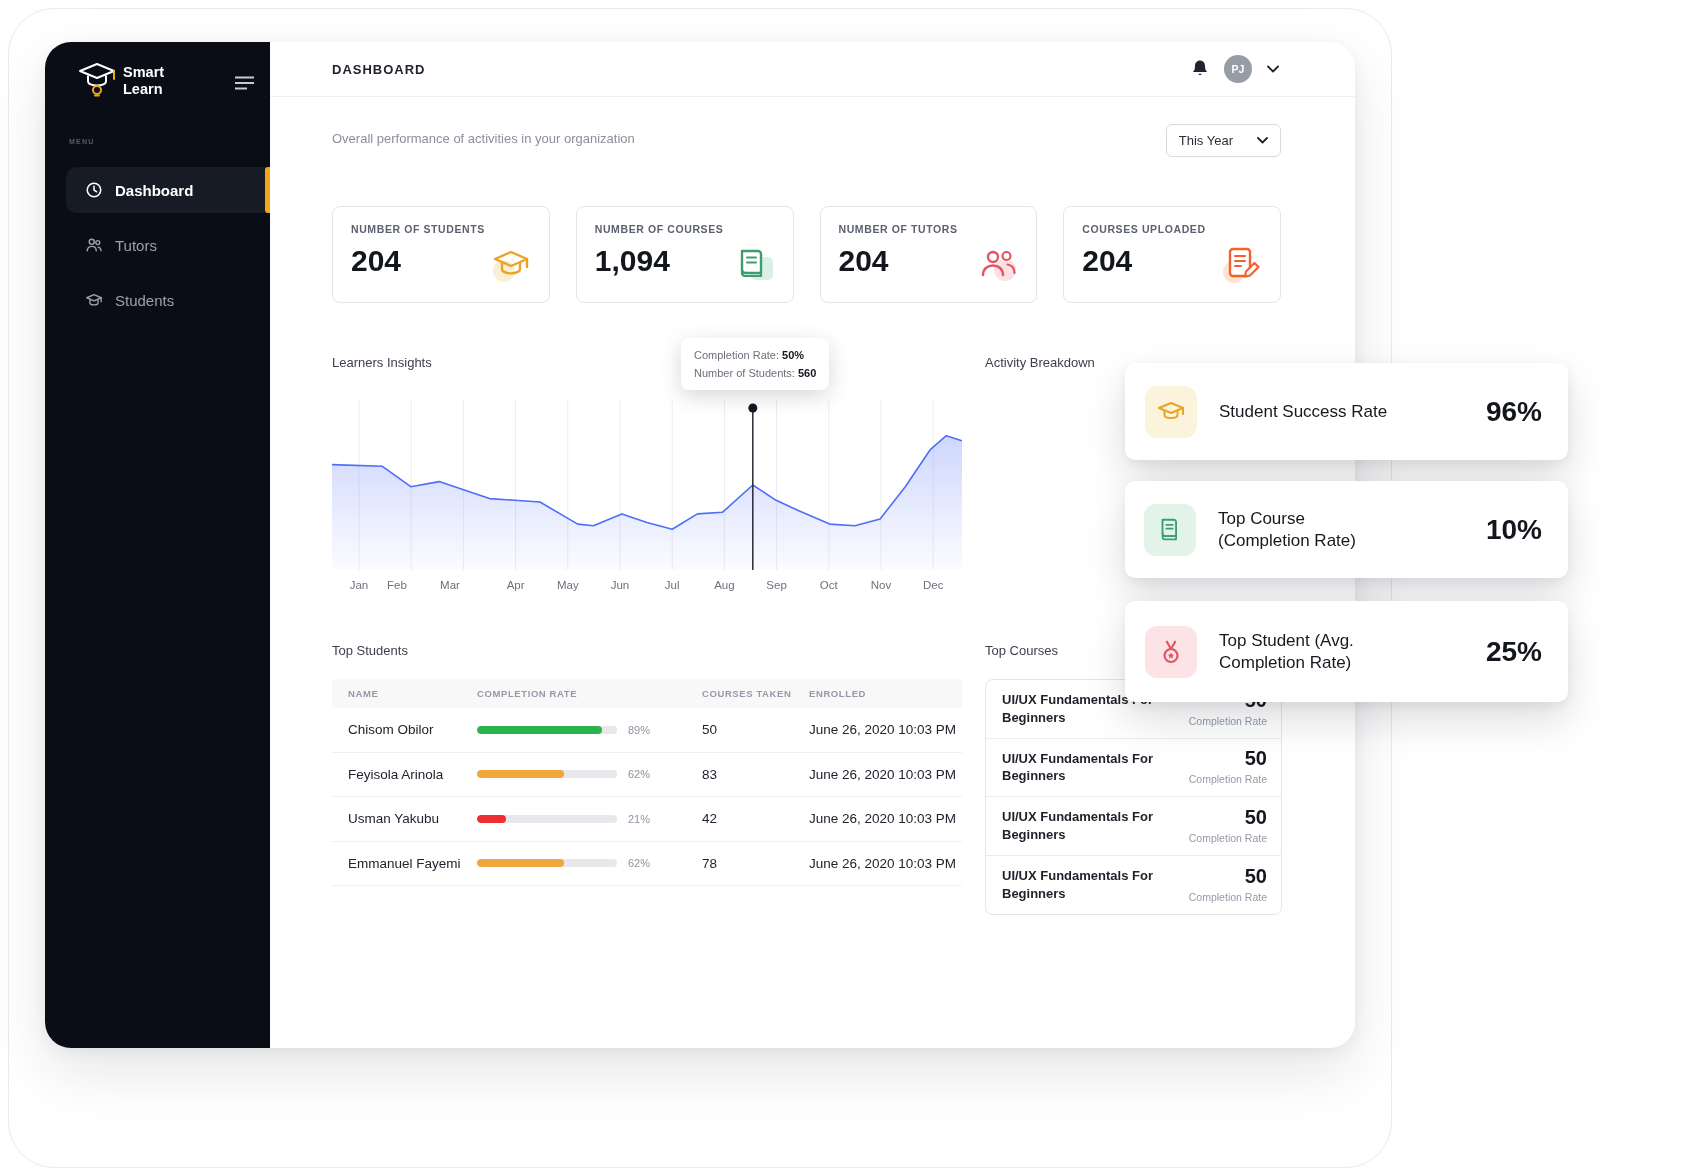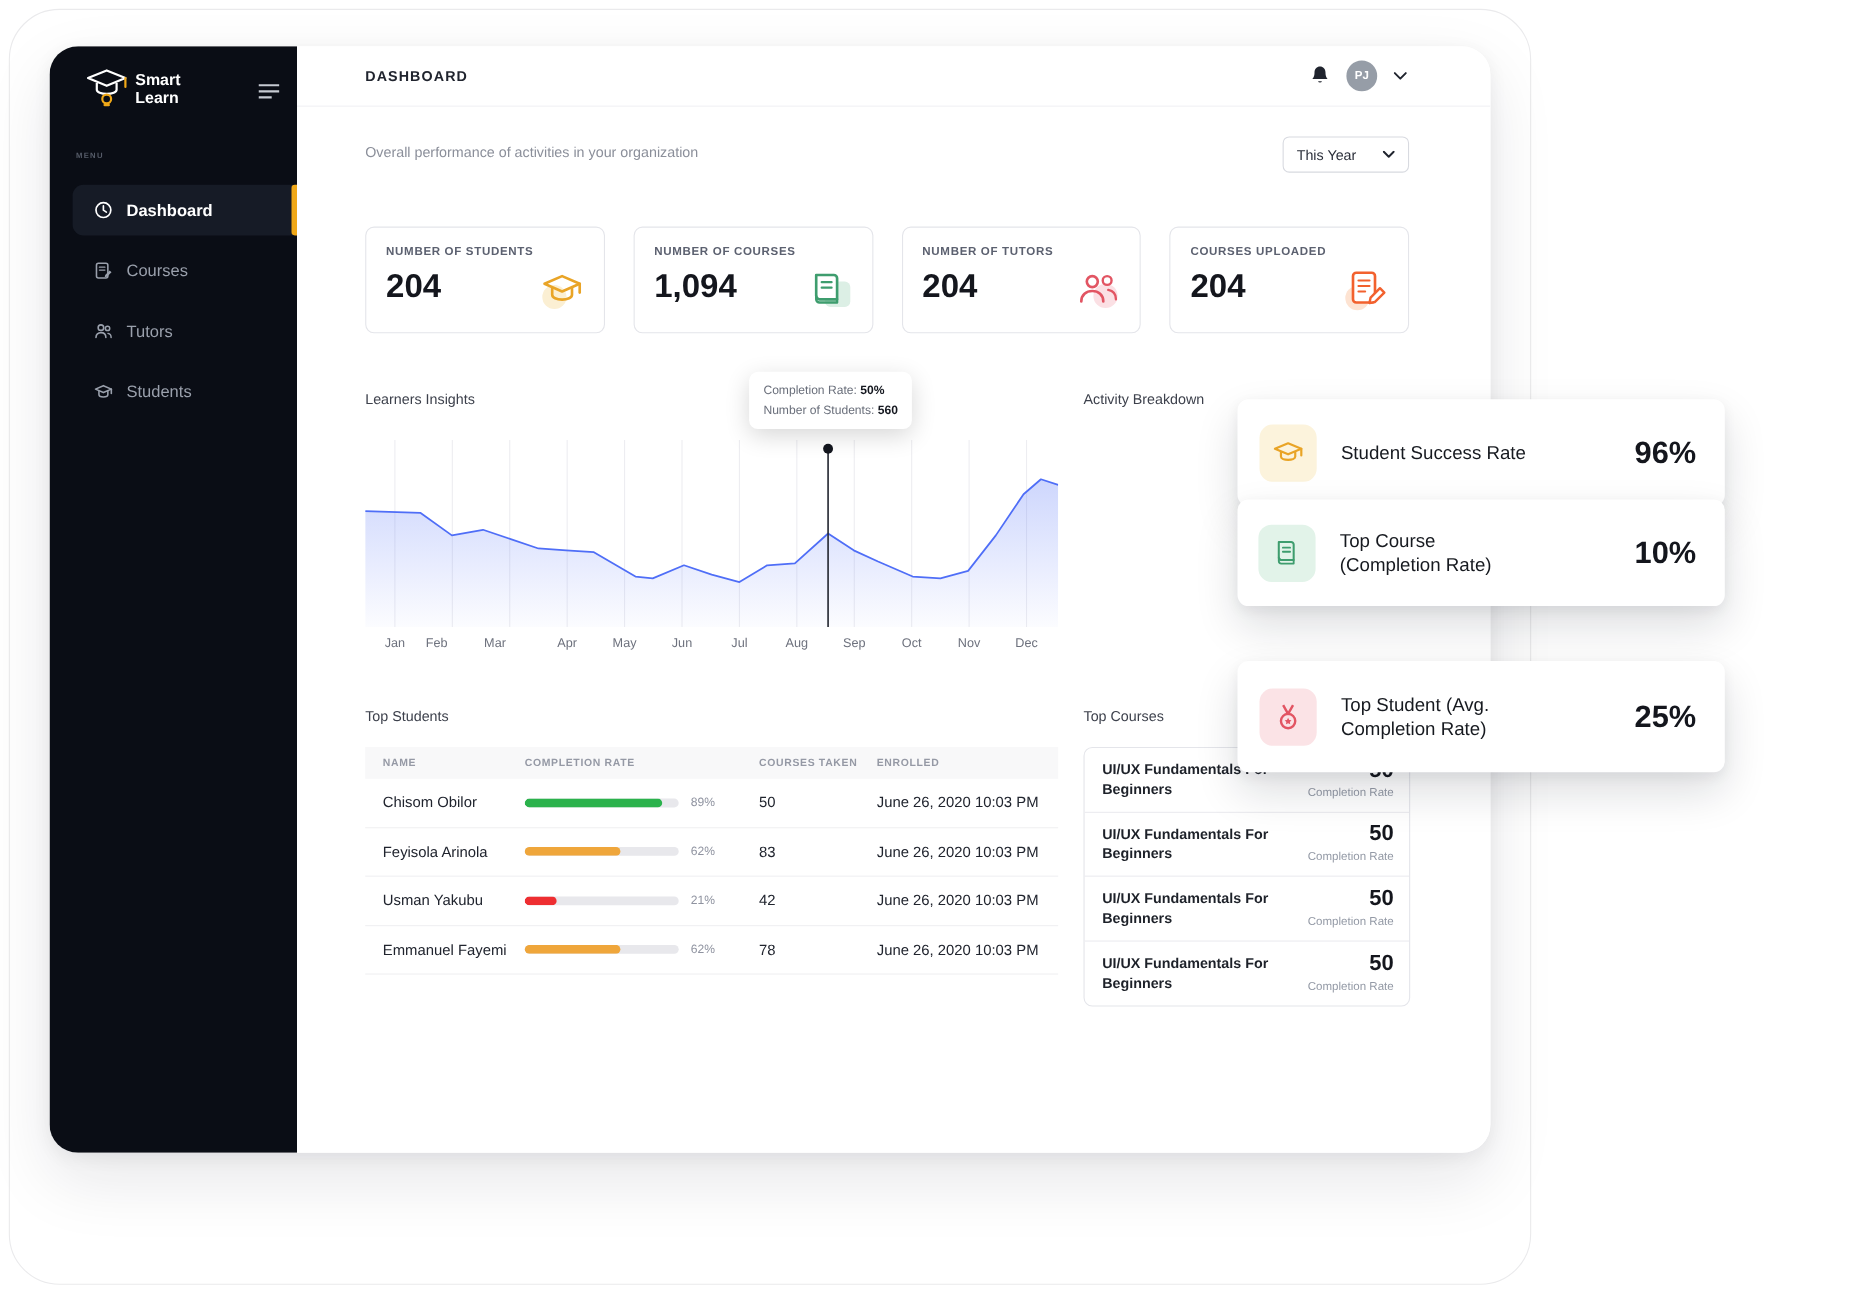"Courses" div.nav-item { html: <div> <span> <svg> <rect></rect> <path></path> <path></path> </svg> </span> <span>Courses</span> </div> -> none }
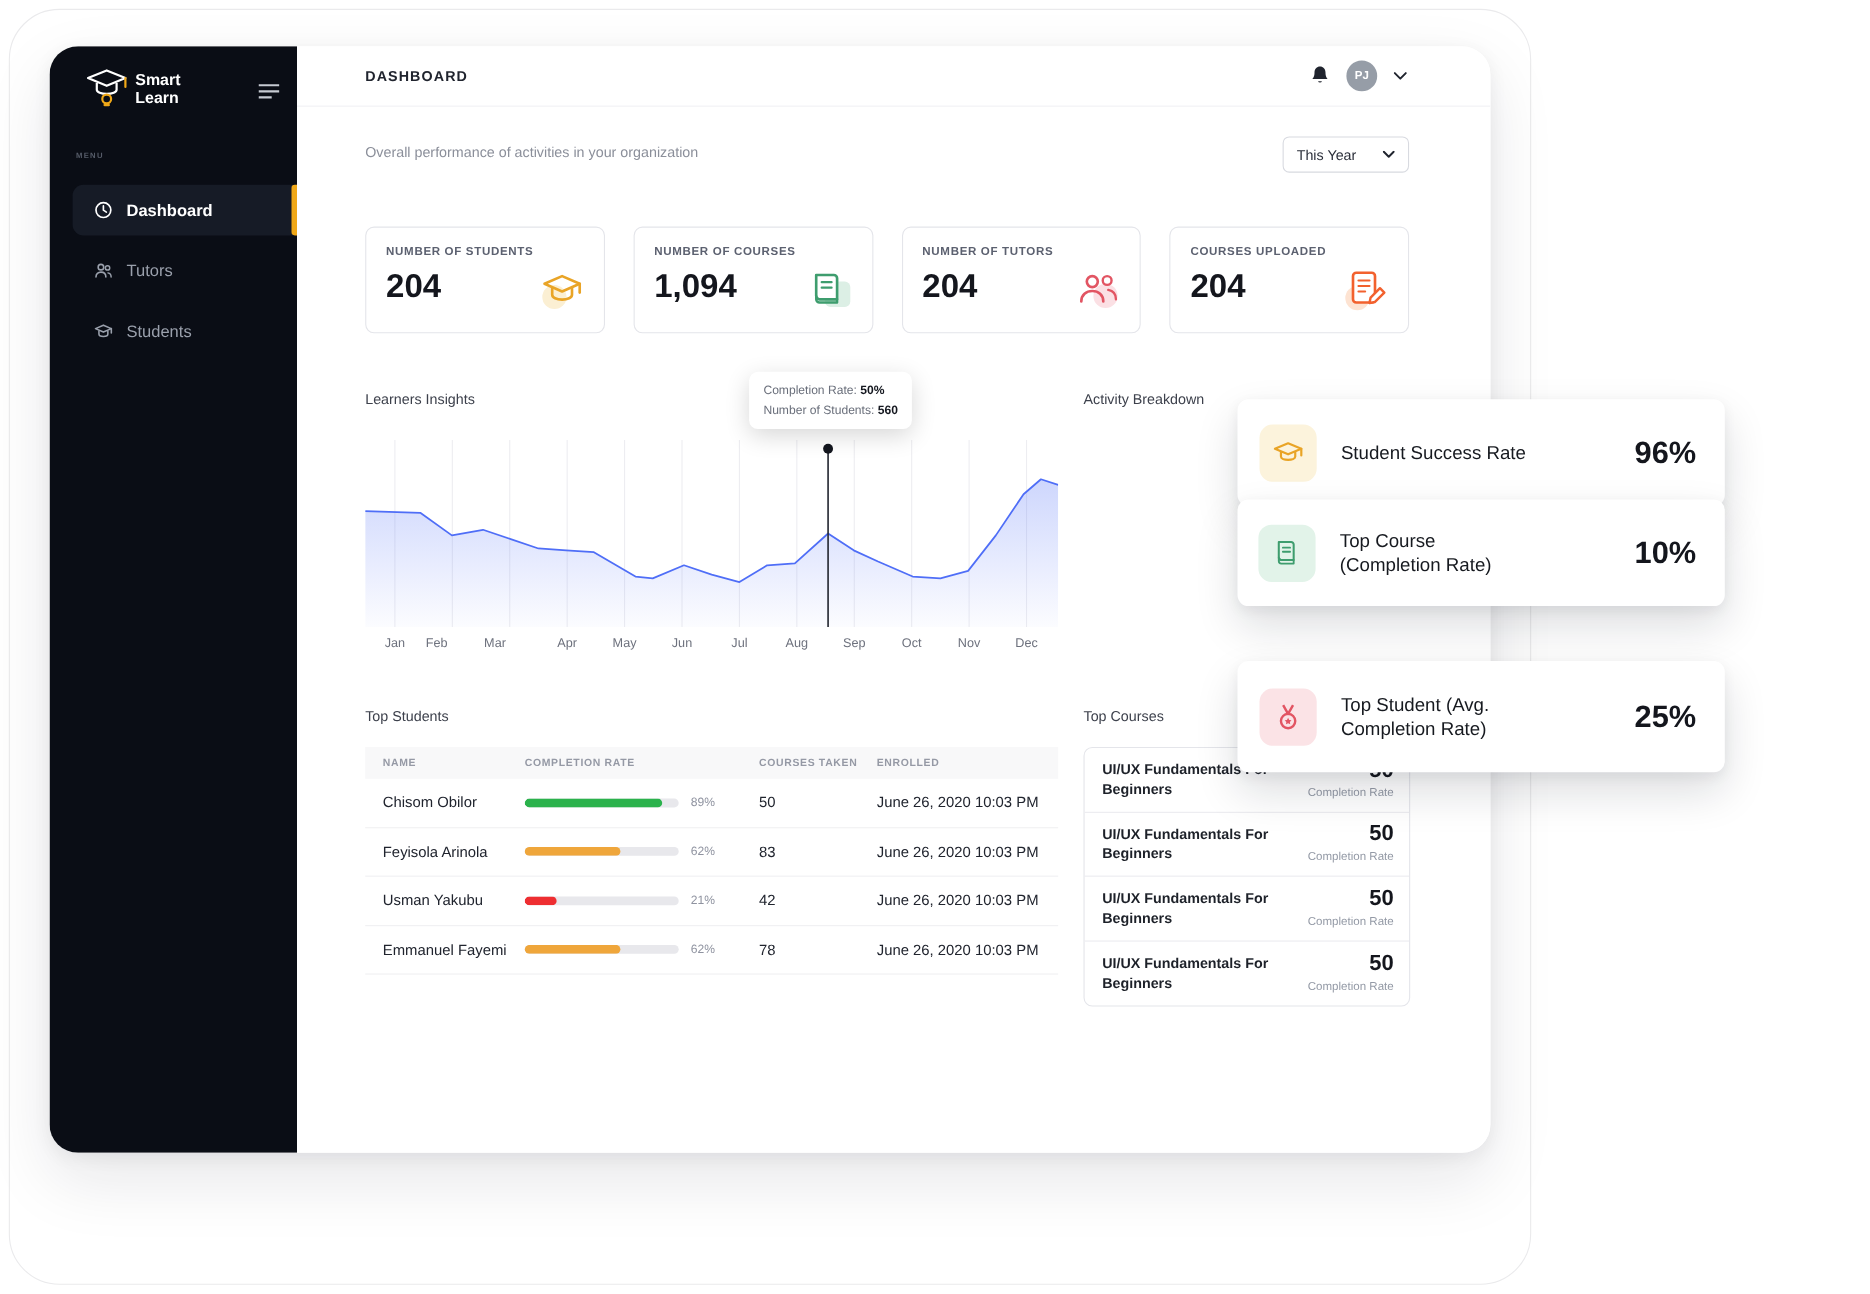"Top Course (Completion Rate)" .fc-2 { top: 454px -> 481px }
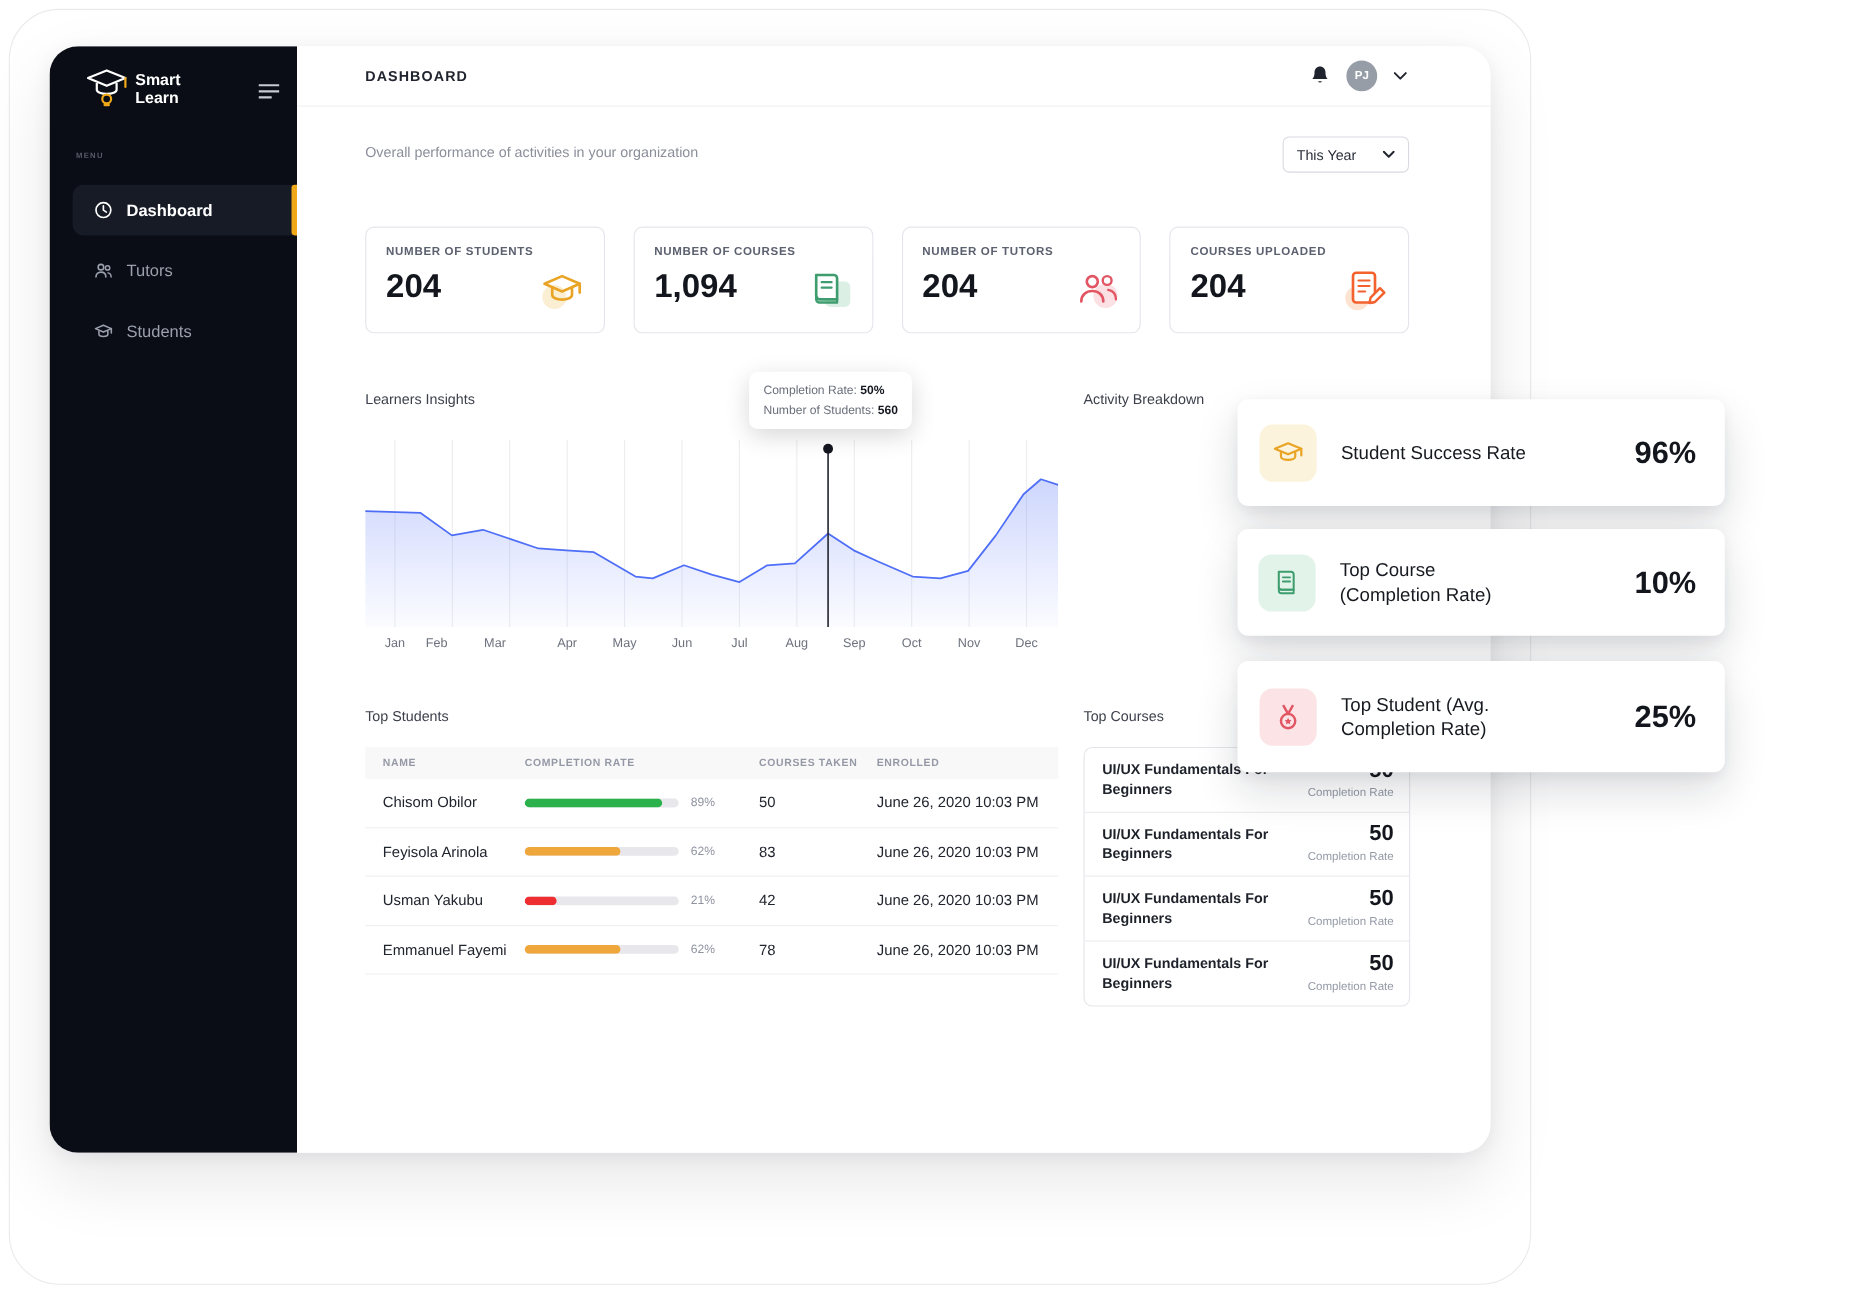"COURSES TAKEN" .c-courses { margin-left: none -> 12px }
